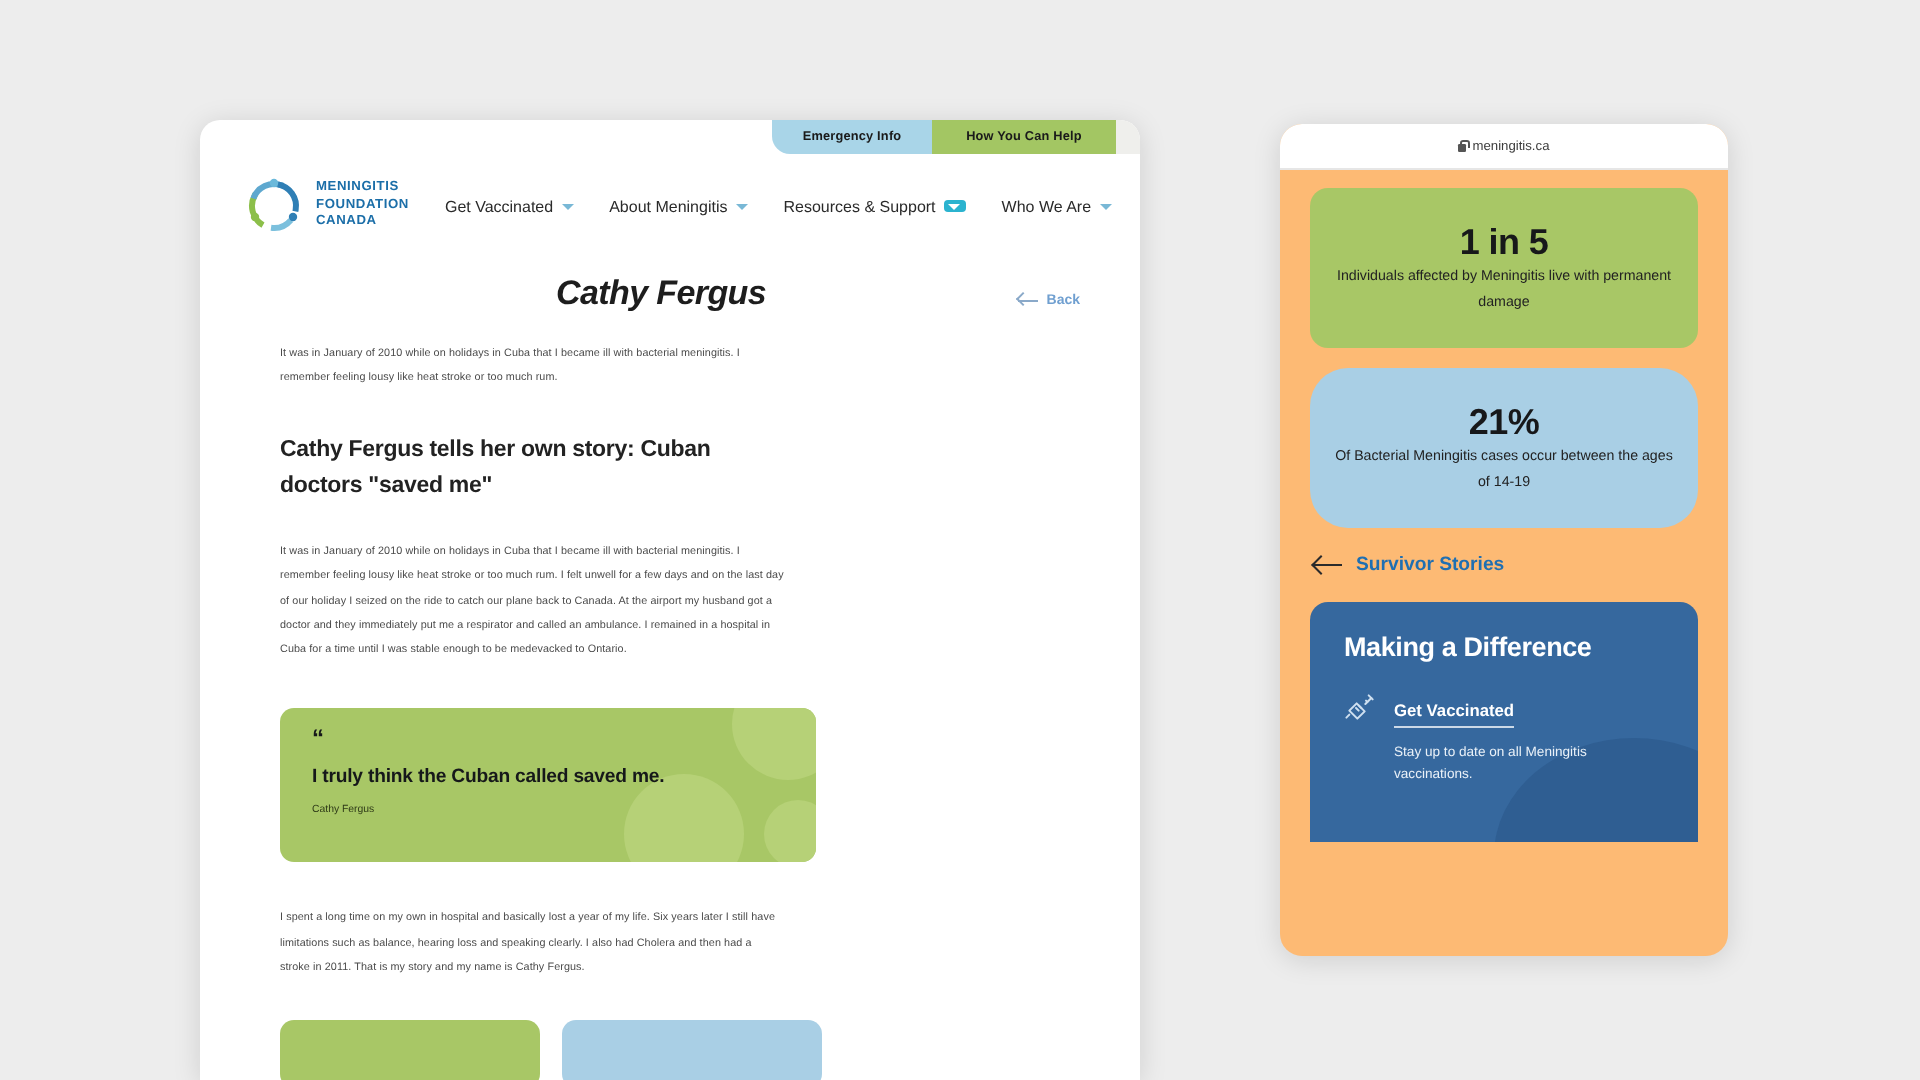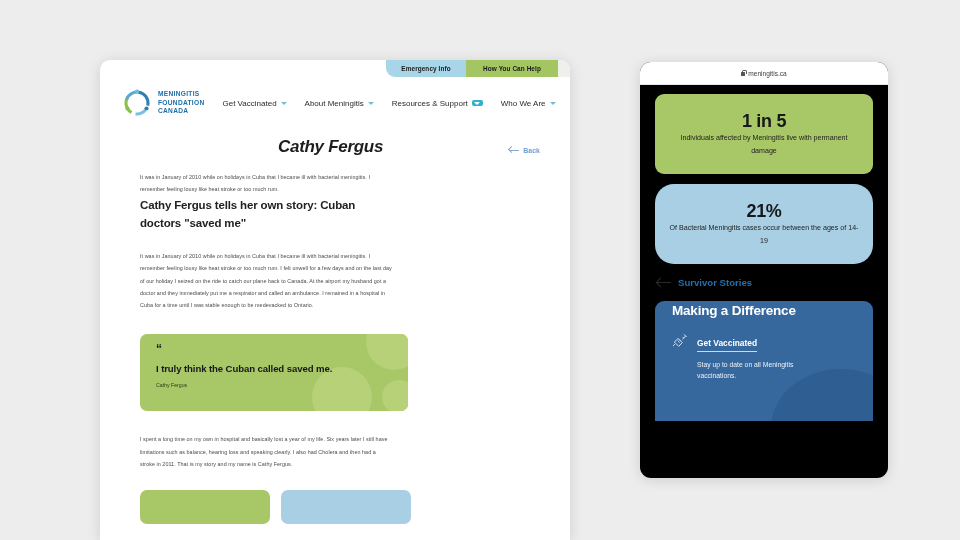"1 in 5" .mobile { background: #000000 -> #fdba74; width: 248px -> 224px }
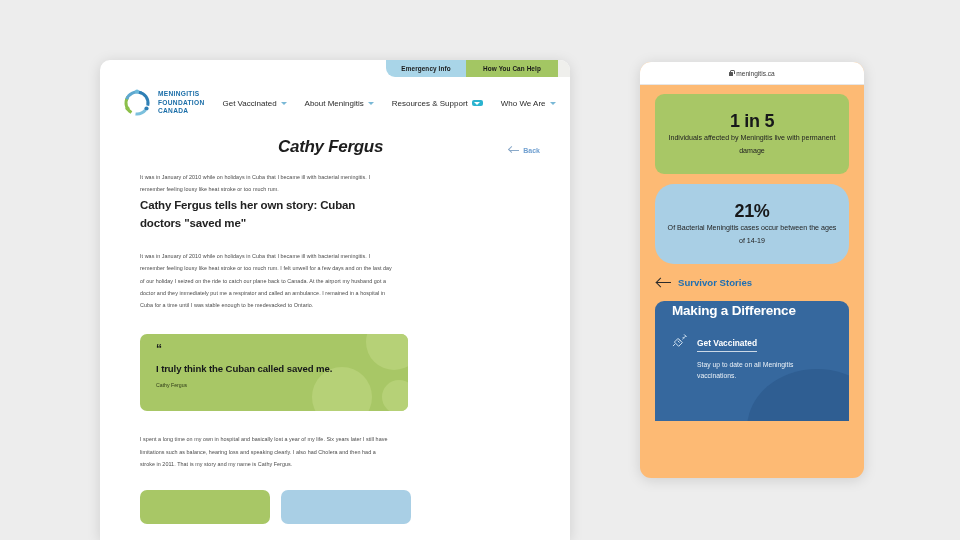"Cathy Fergus tells her own" .sub-head { margin-top: none -> 20px }
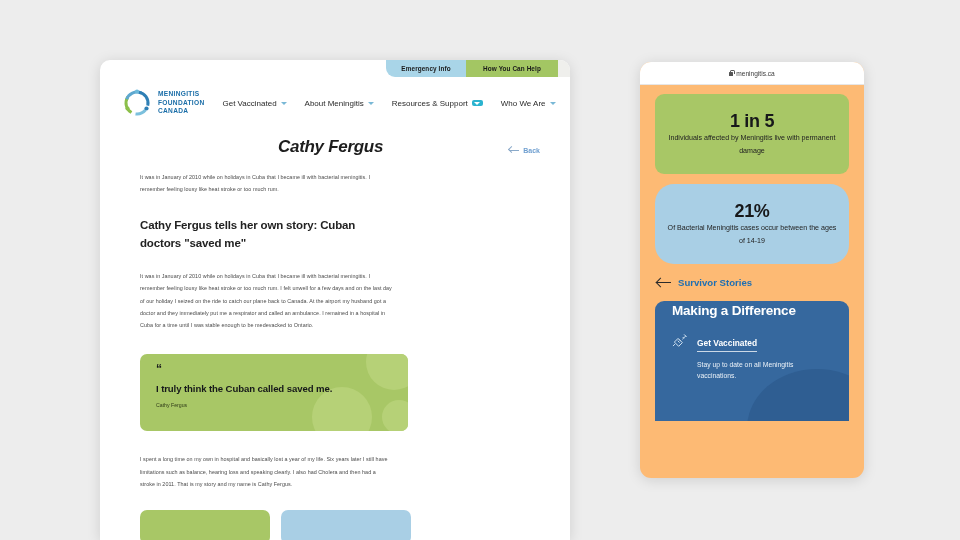"Making a Difference" .diff-card { padding: 2px 17px 18px -> 15px 17px 18px }
